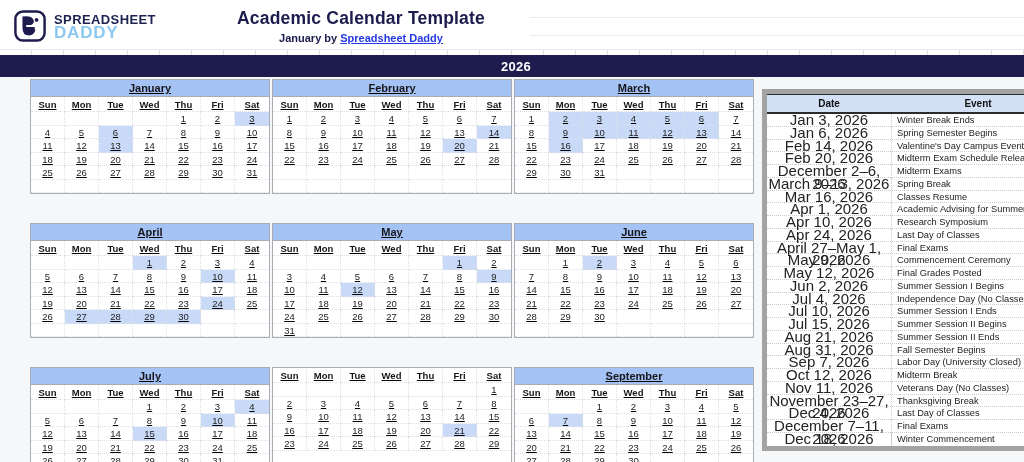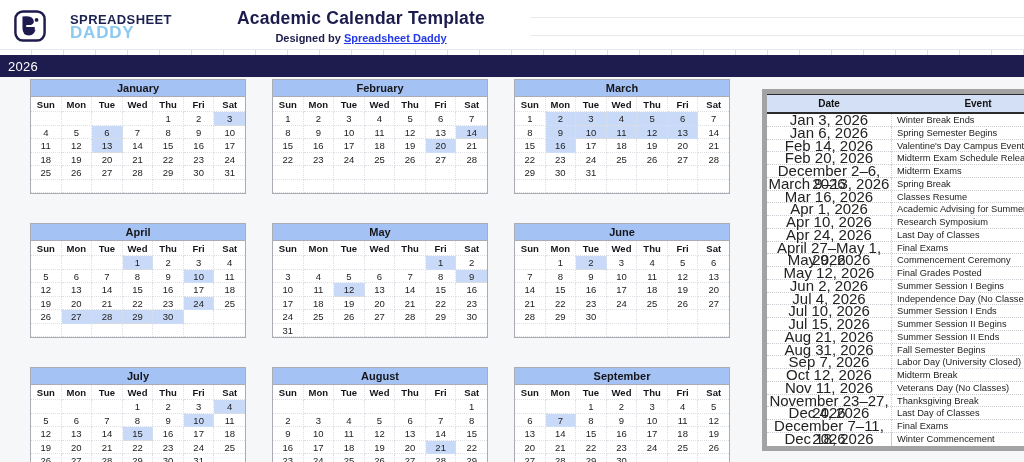"SPREADSHEET" .logo { gap: 24px -> 8px }
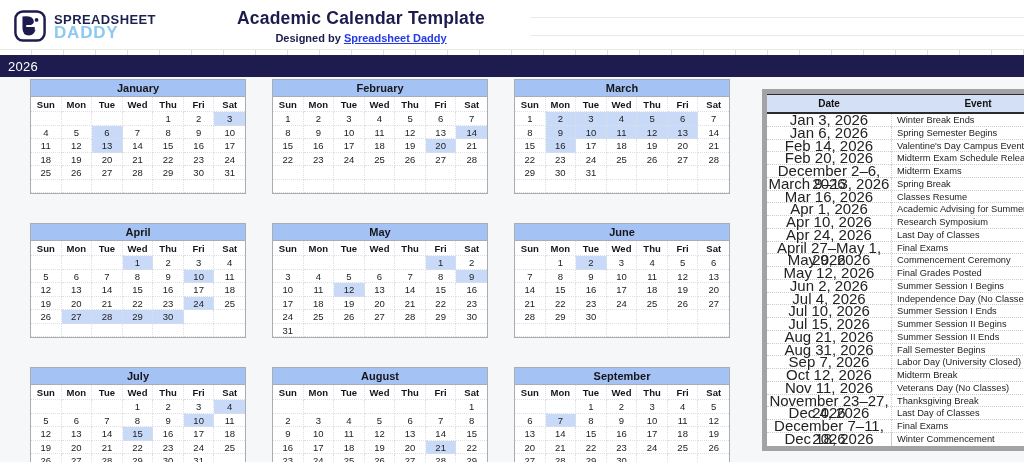"Designed by" span { text: Designed -> January }
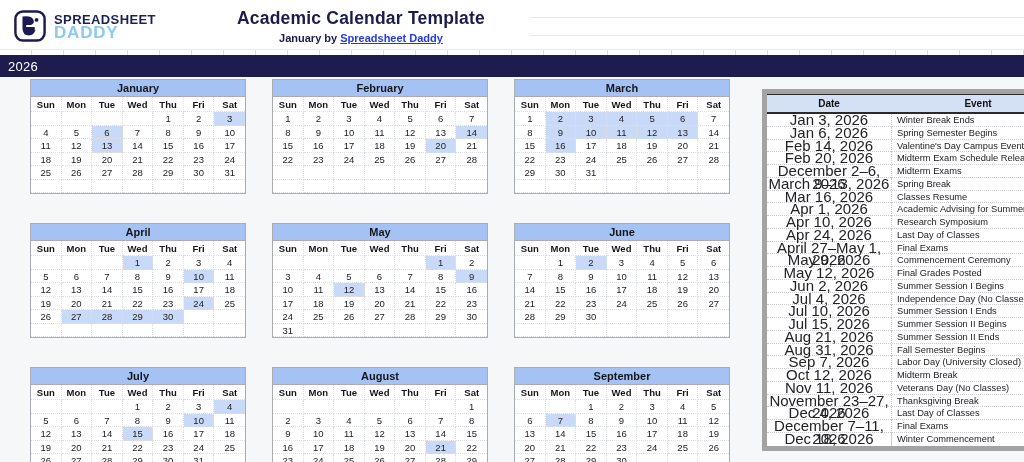"2026" .year-bar { font-weight: normal -> bold; justify-content: none -> center }
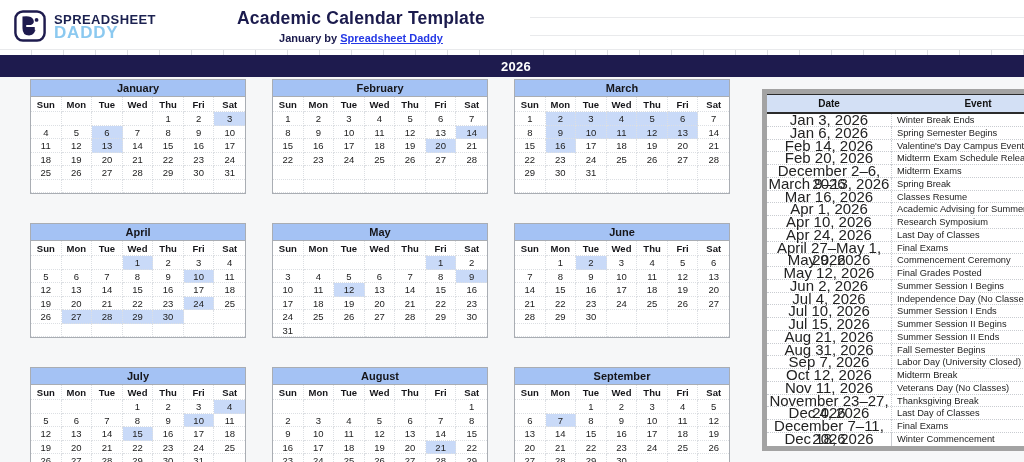"January" .cal-card { text-decoration: none -> underline; width: 216px -> 240px }
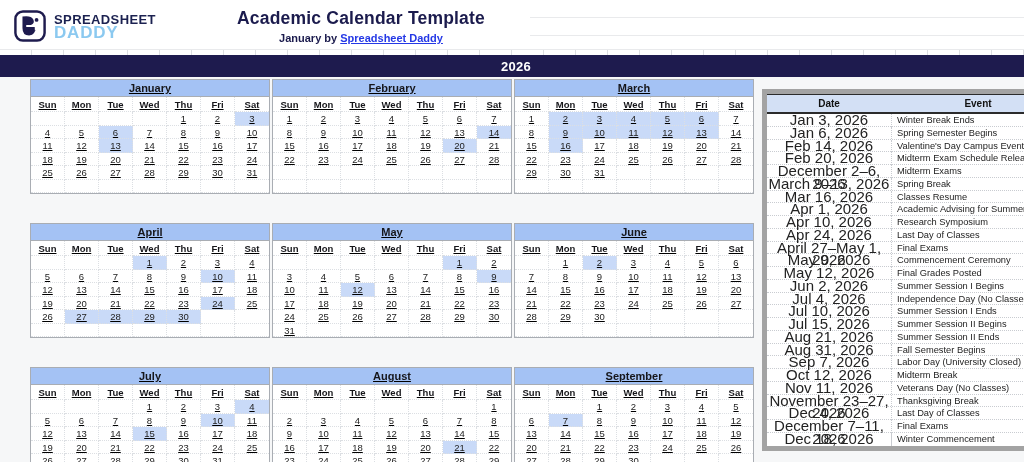"August" div.cal-title { html: <div>August</div> -> none }
